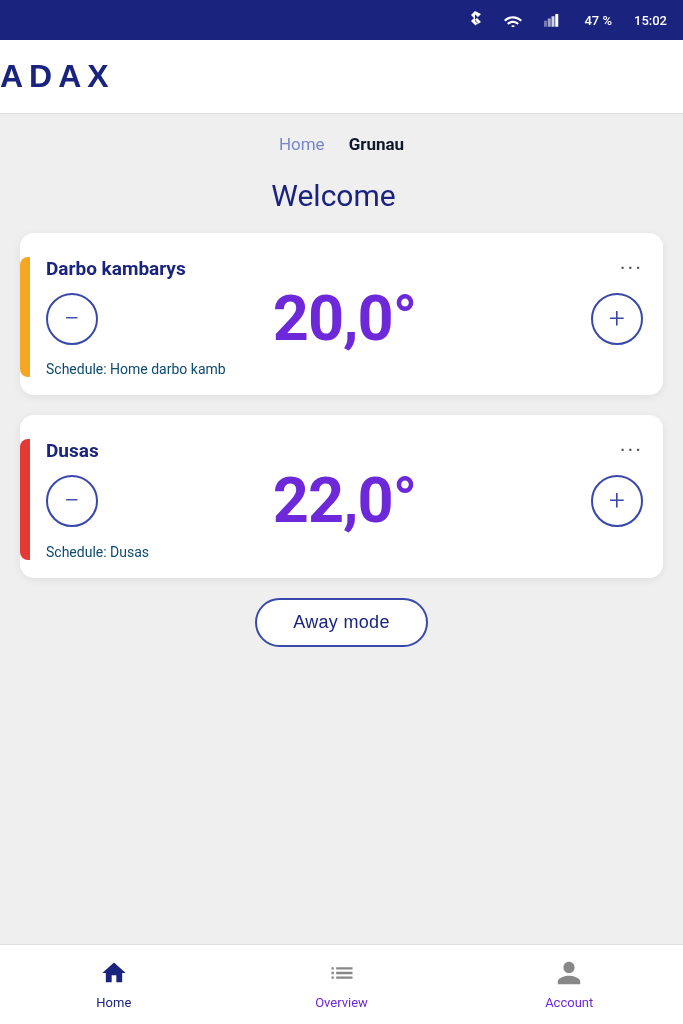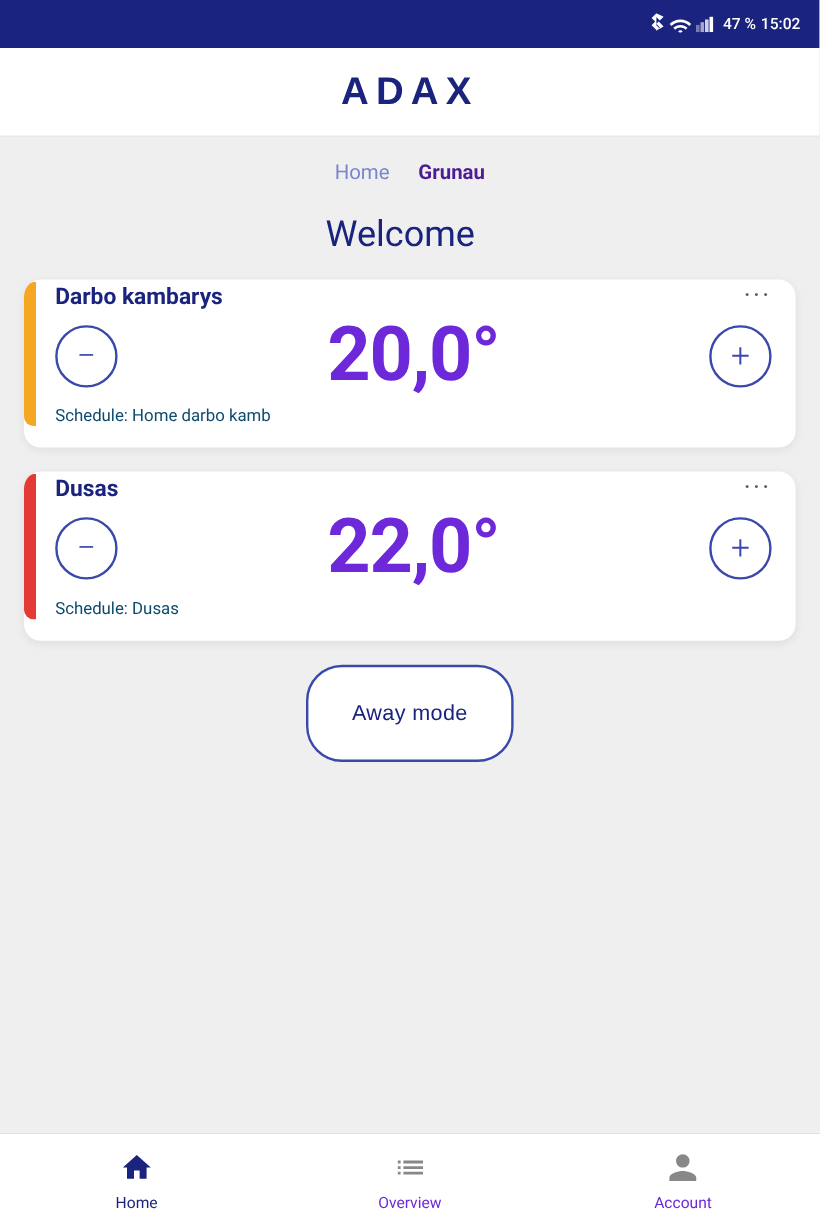"47 %" .status-bar-icons { gap: 4px -> 22px }
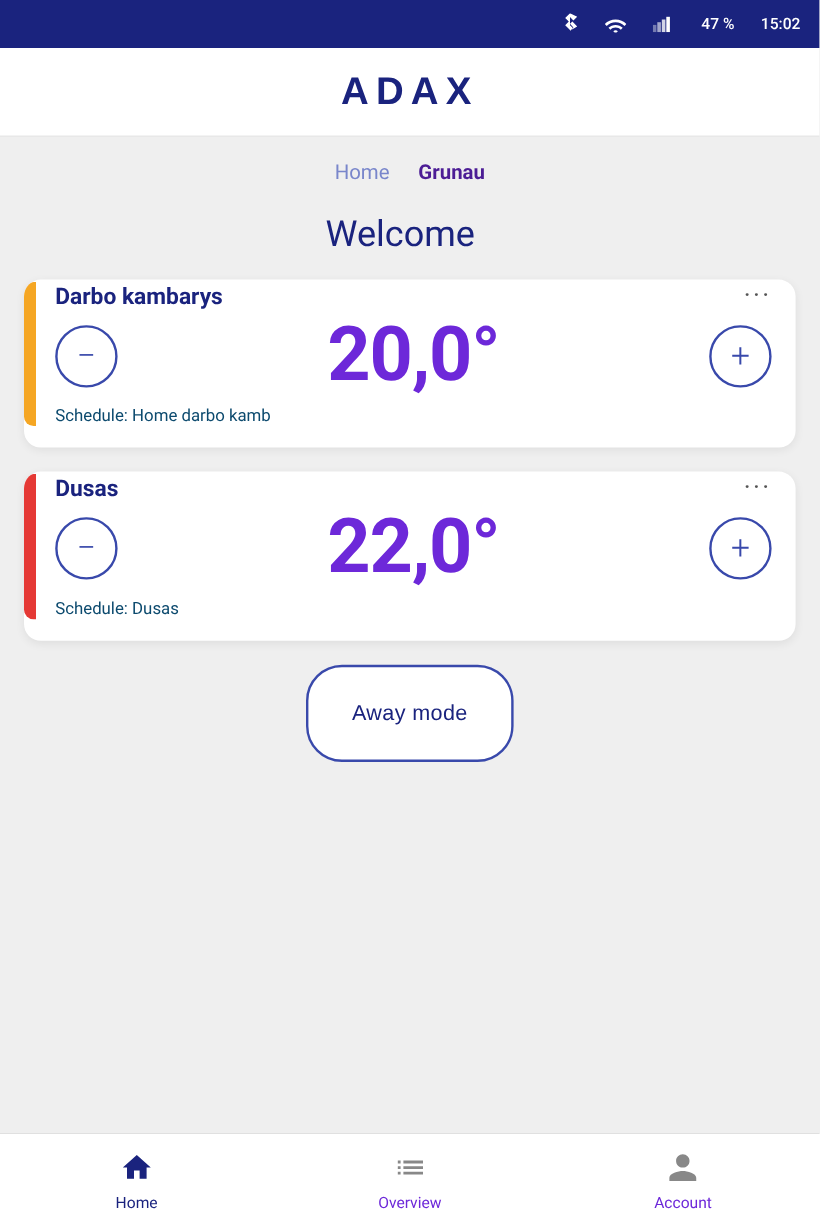"ADAX" .header { justify-content: center -> none }
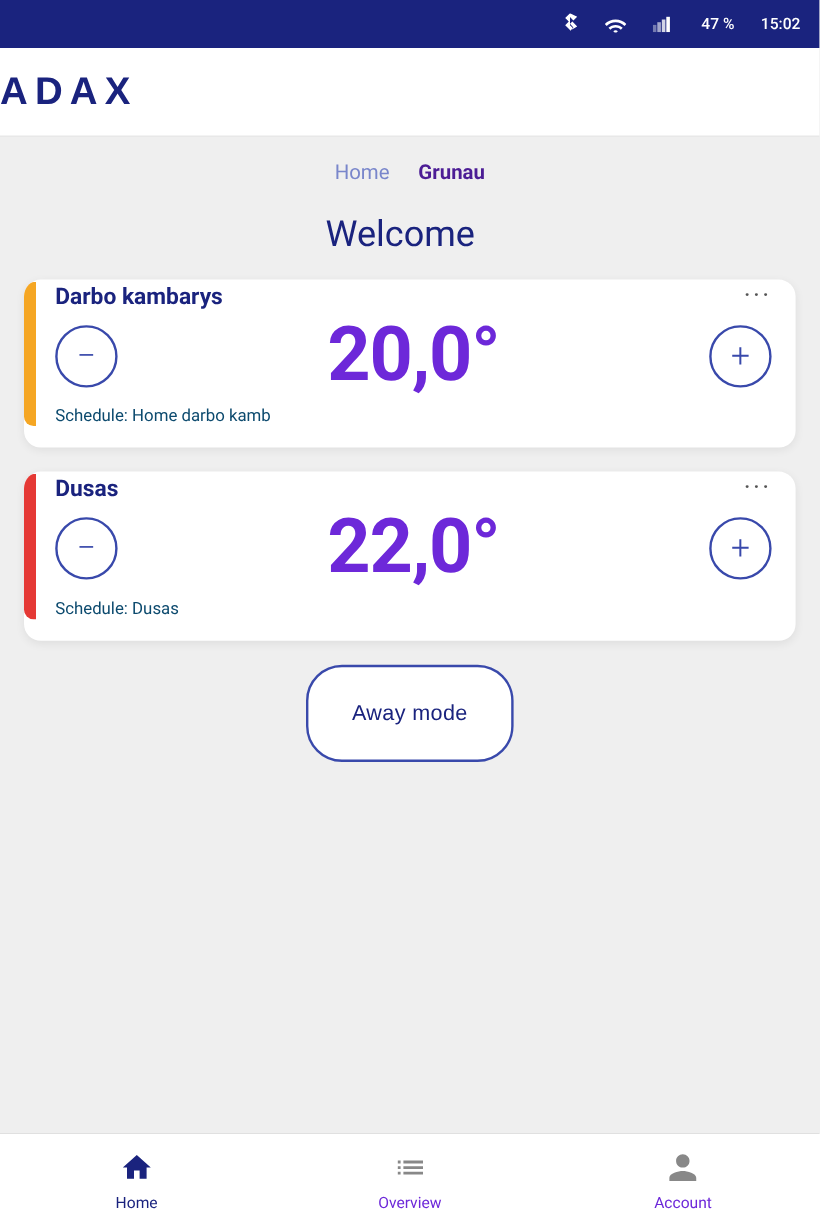"Grunau" .breadcrumb-item.active { color: #4c1d95 -> #0f172a }
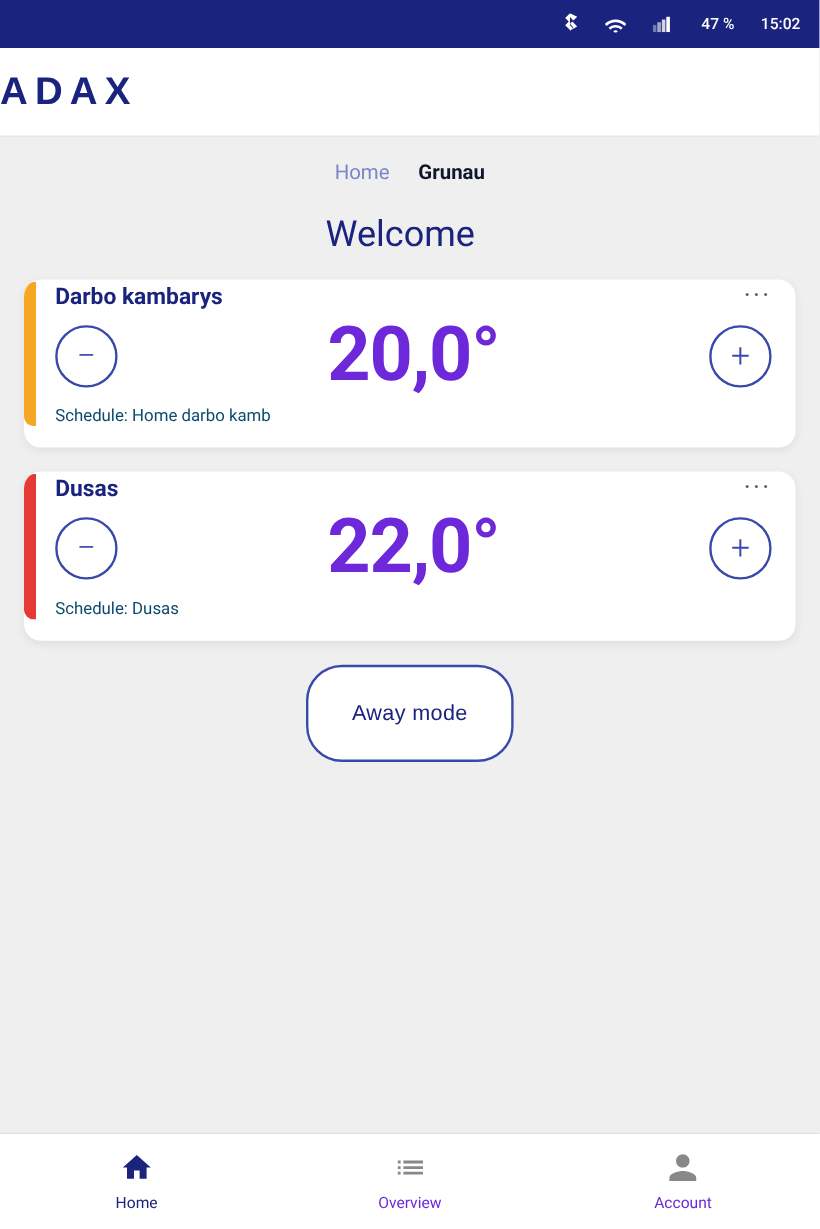"Darbo kambarys" .card { padding: 2px 20px 18px 0 -> 24px 20px 18px 0 }
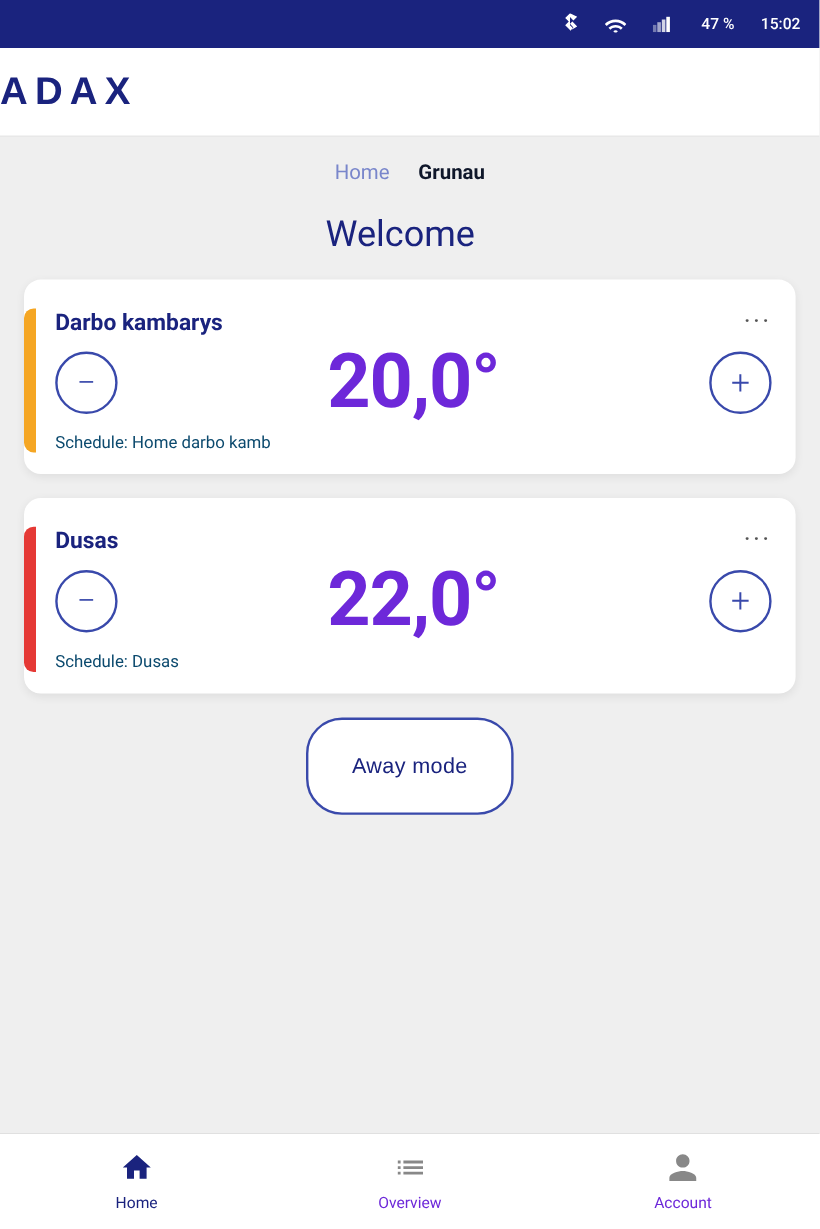"Away mode" .away-mode-btn { padding: 28px 36px -> 12px 36px }
